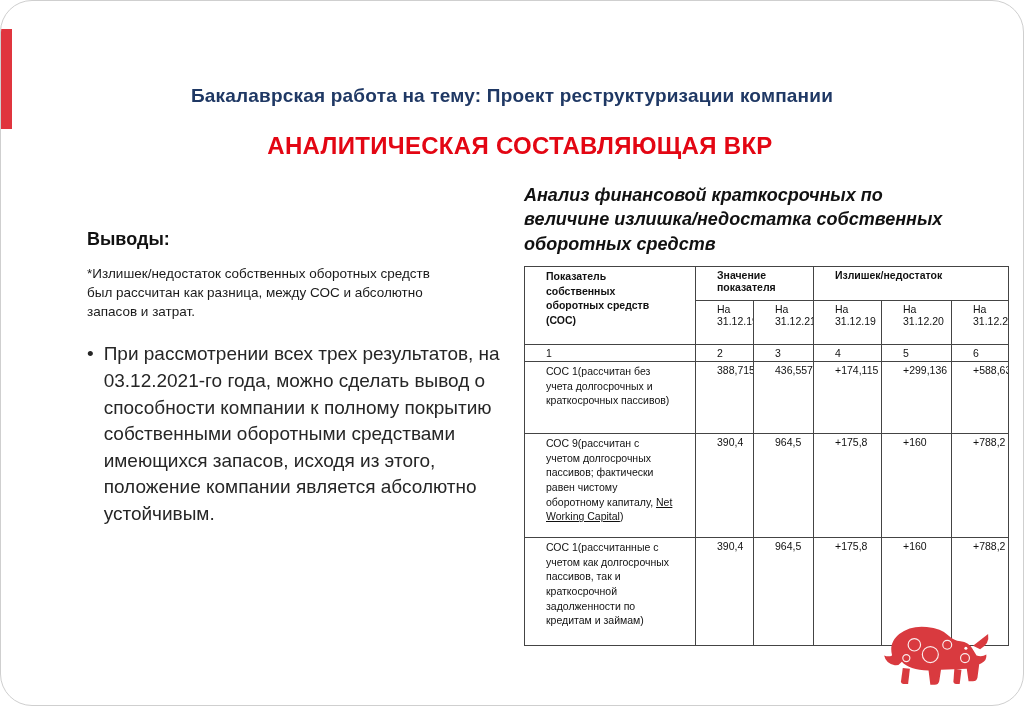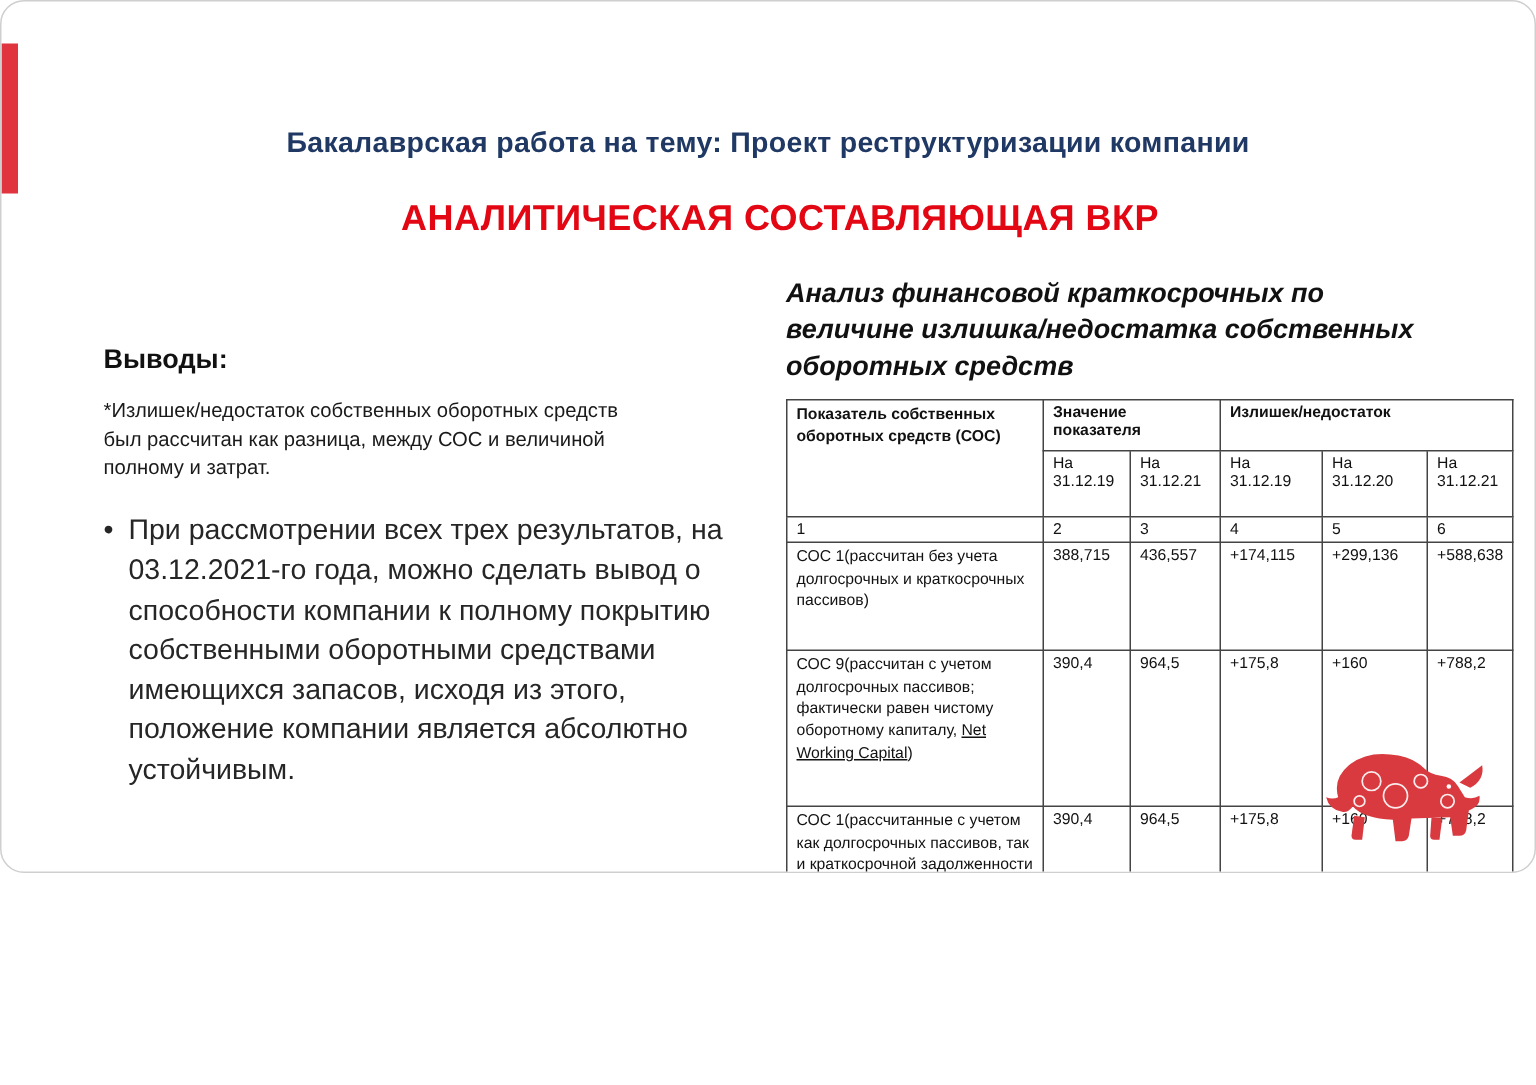"Бакалаврская работа на тему: Проект" .slide { border-radius: 16px -> 32px; height: 582px -> 706px }
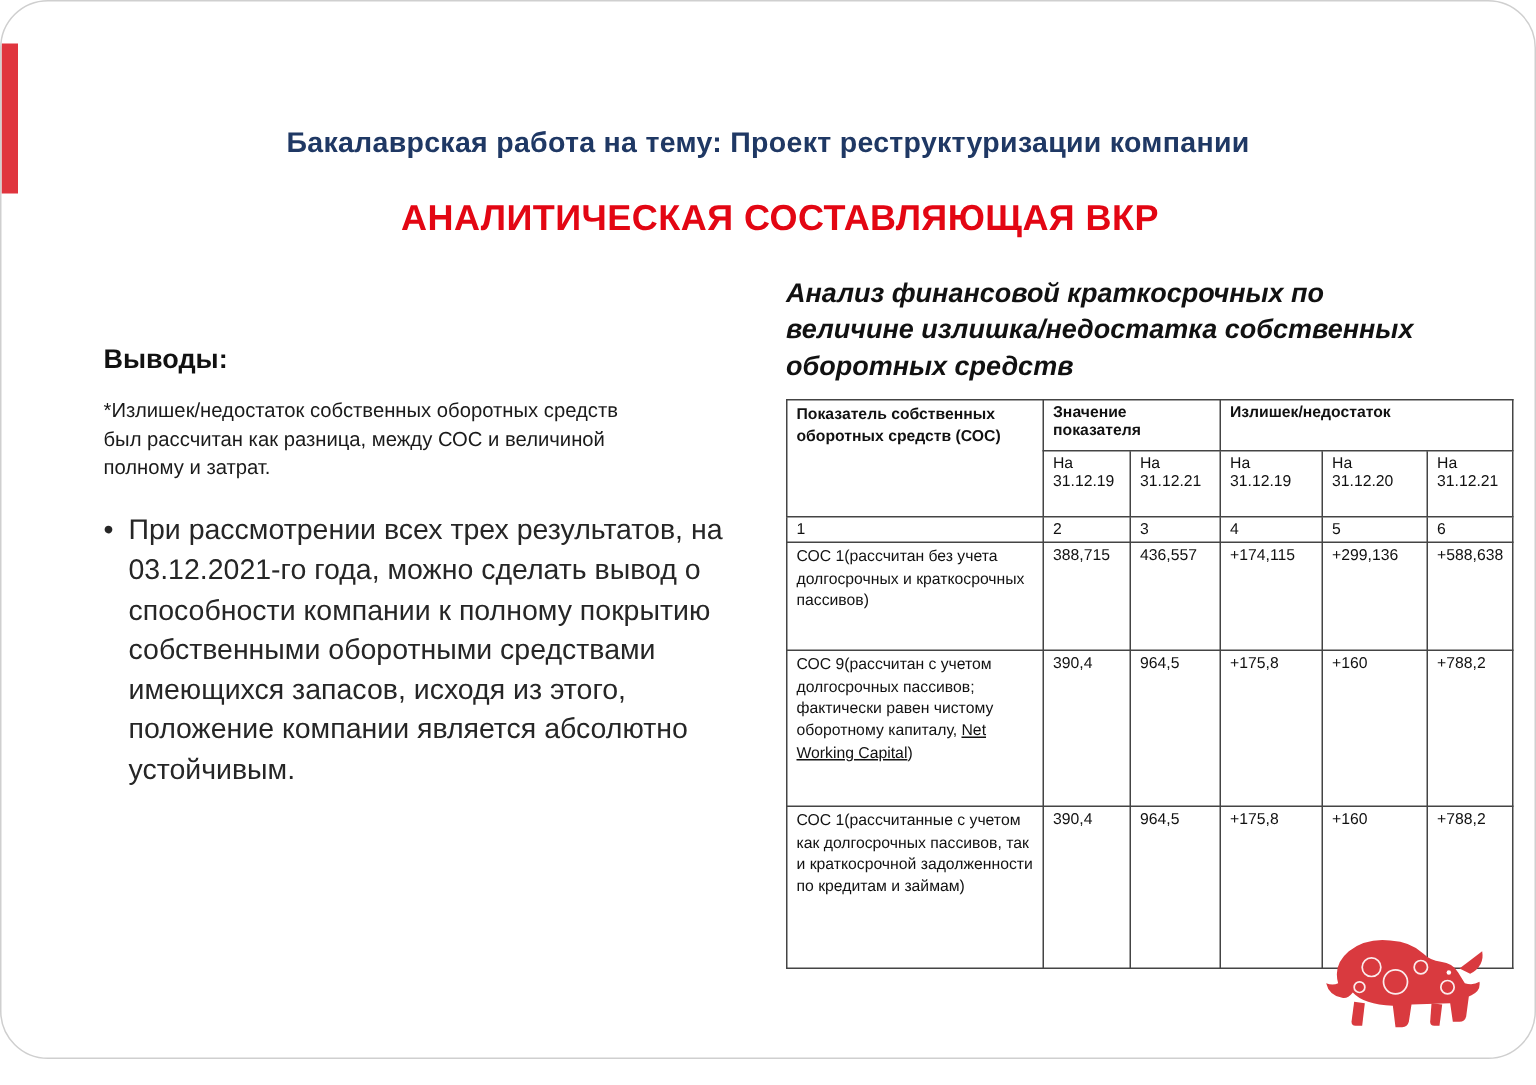"Выводы:" .left-col { left: 68px -> 86px }
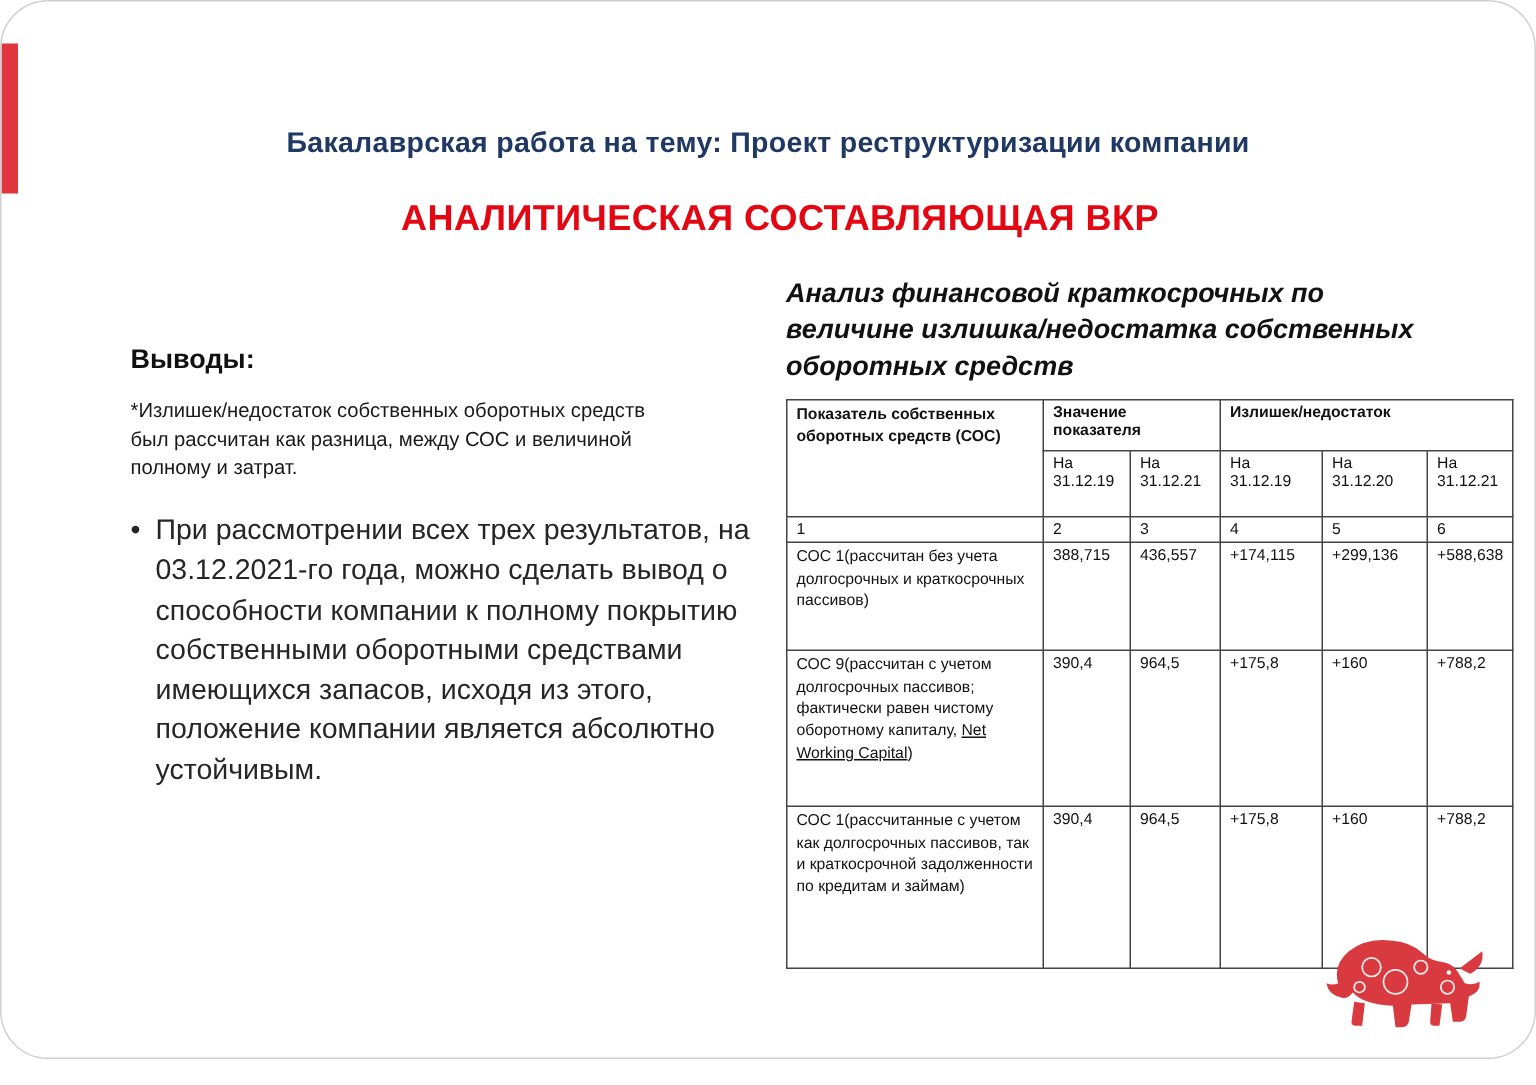"*Излишек/недостаток собственных" p.concl-note { text: величиной полному -> абсолютно запасов }
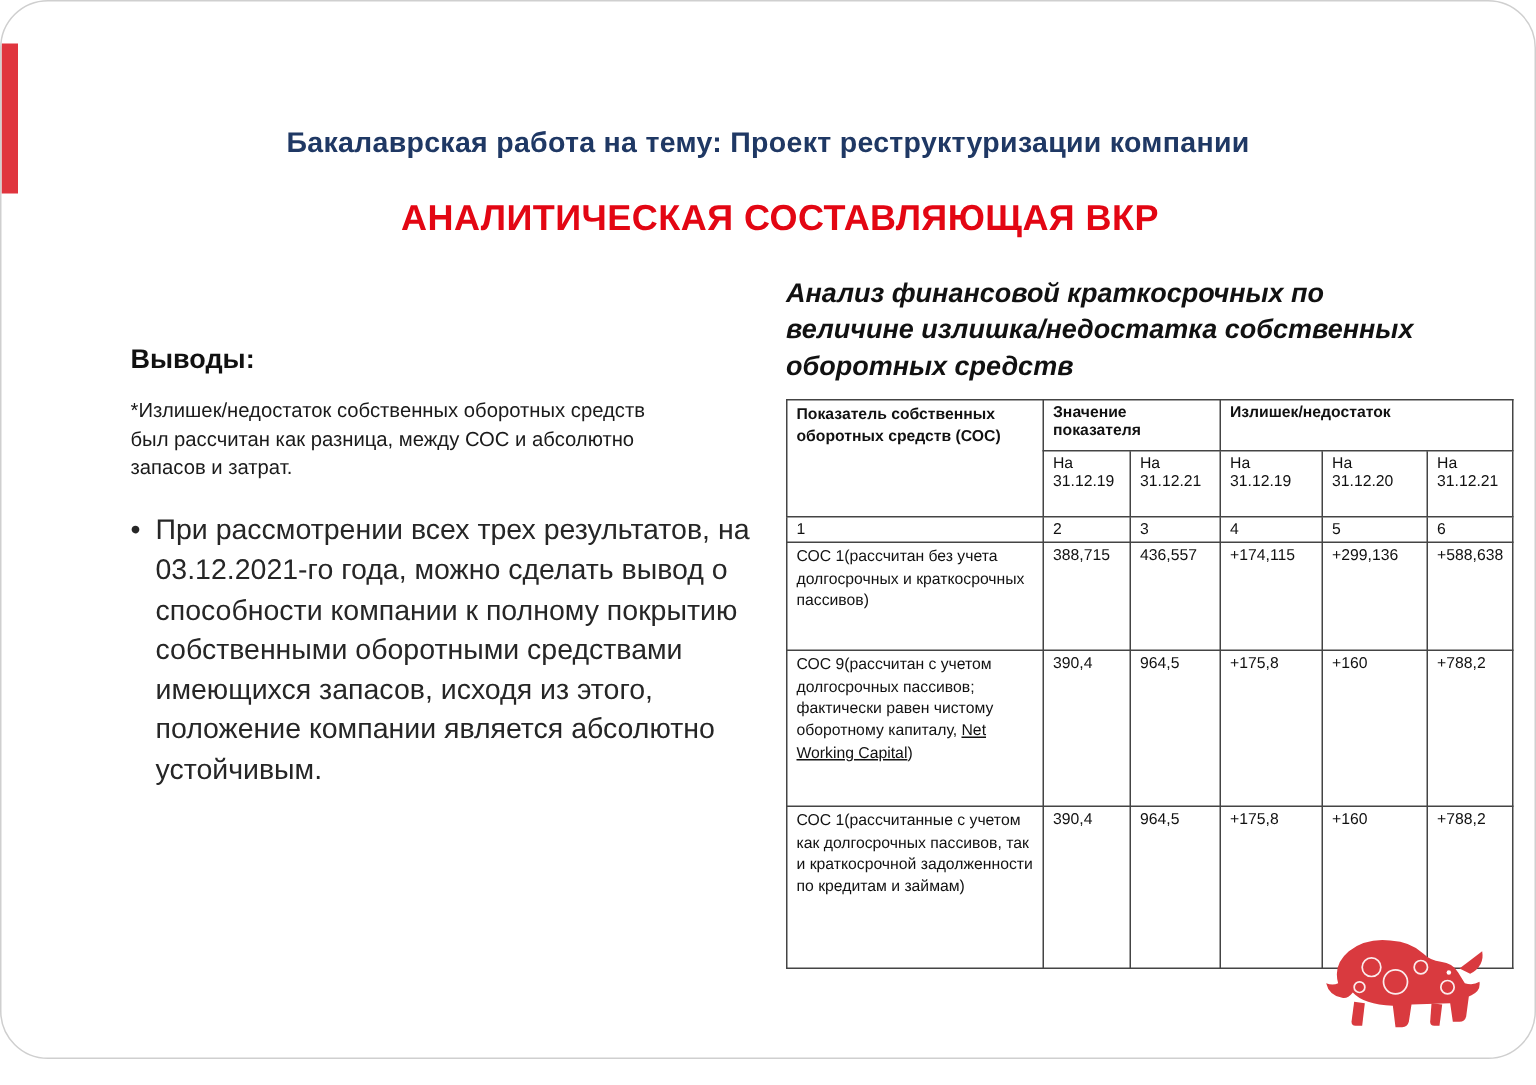"Показатель собственных оборотных средств" table.fin th,table.fin td { padding: 2px 6px -> 2px 21px }
